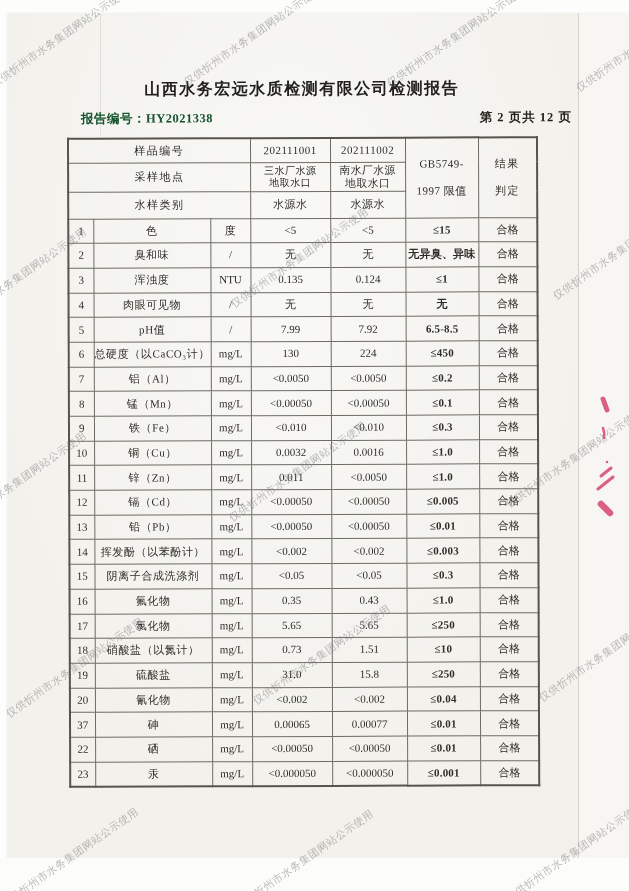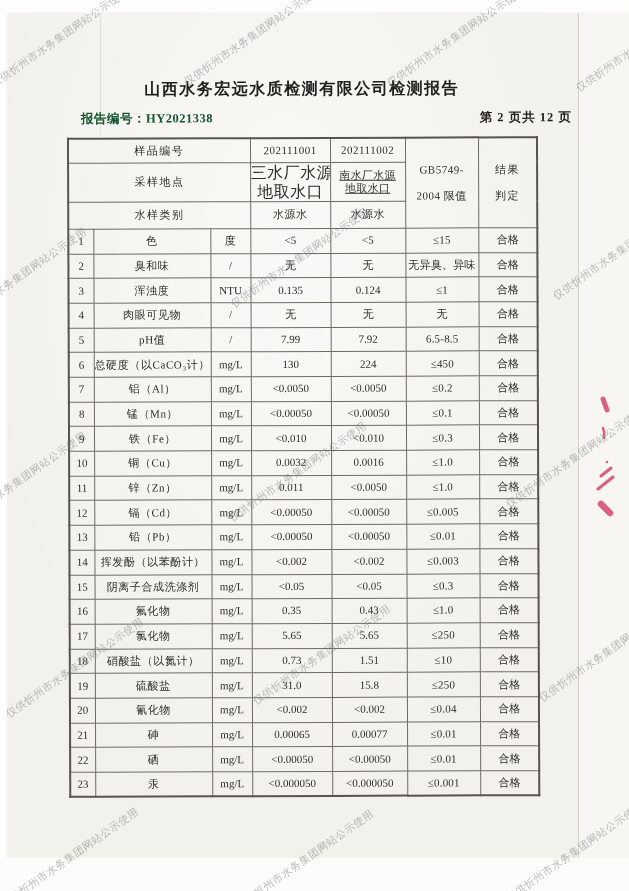"三水厂水源" td.val { font-size: 16px -> 10px }
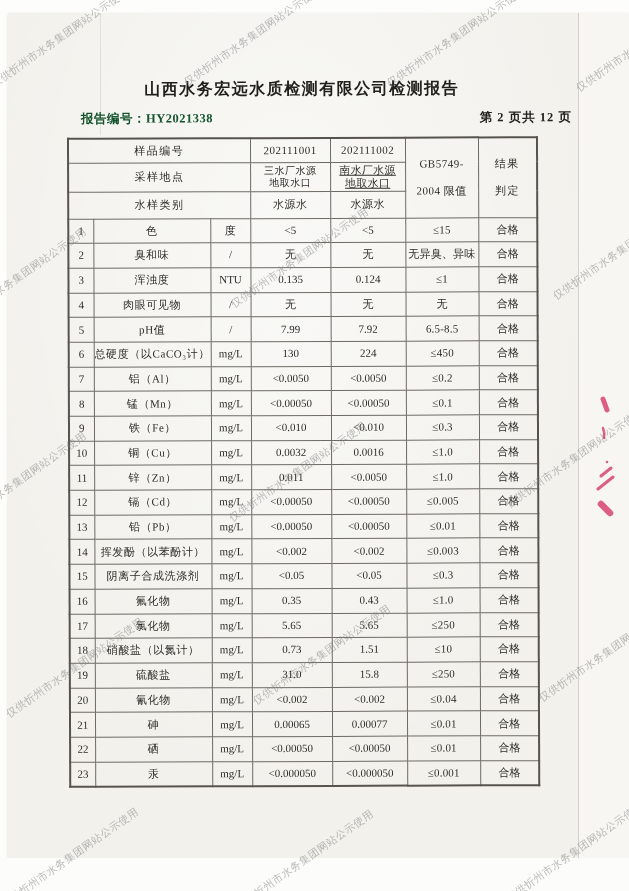"南水厂水源" td.val { text-decoration: underline -> none }
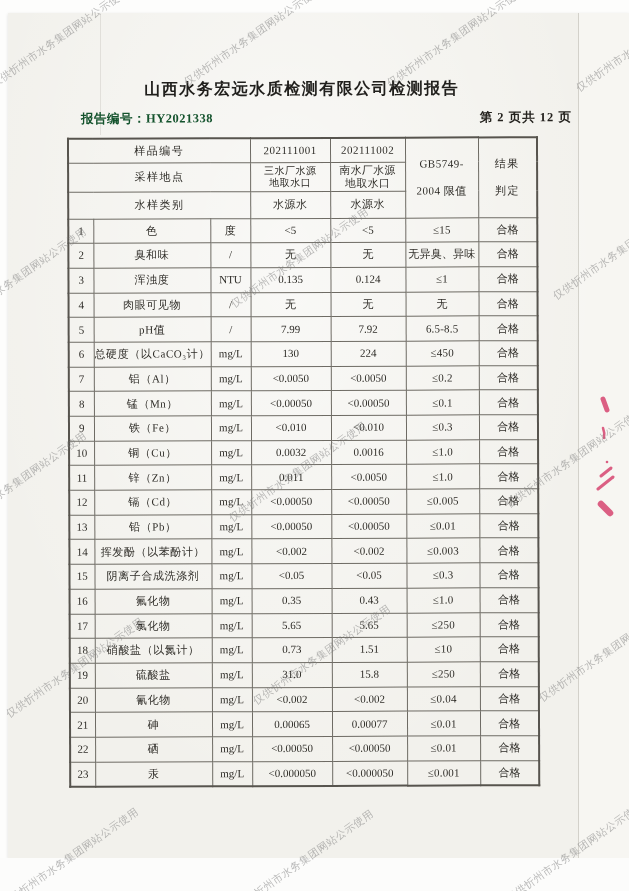"2004 限值" span { text: 2004 -> 1997 }
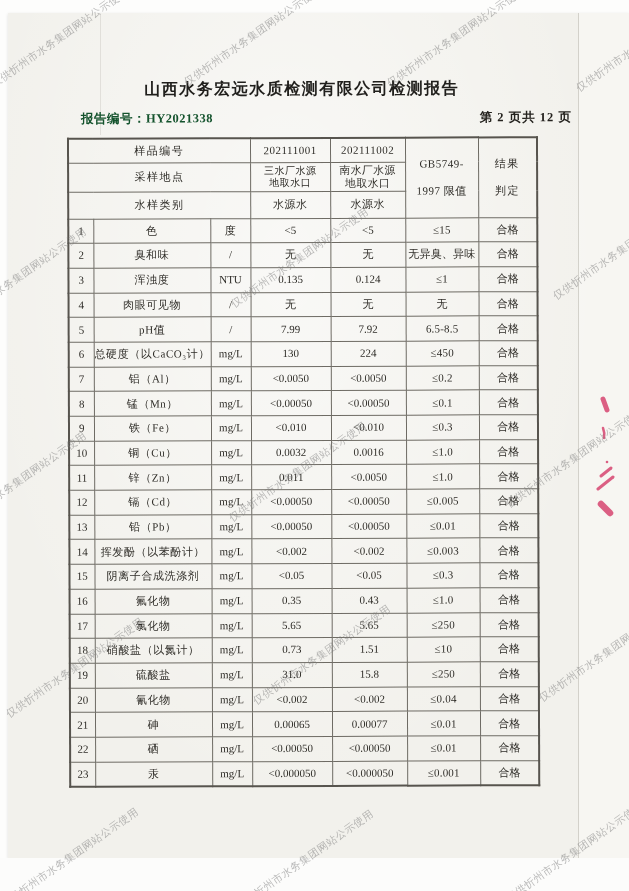"≤15" td.lim { font-weight: none -> bold }
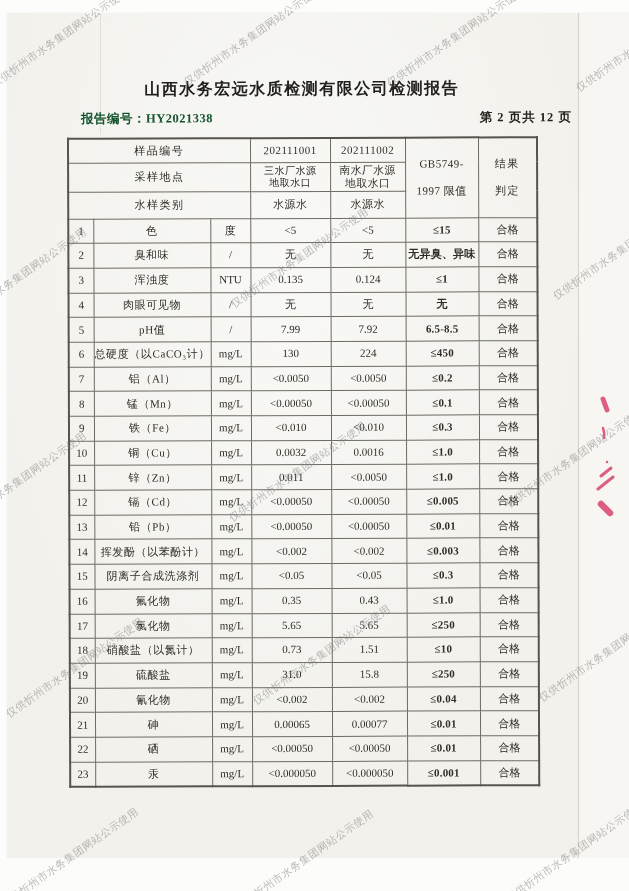"21" td { text: 21 -> 37 }
